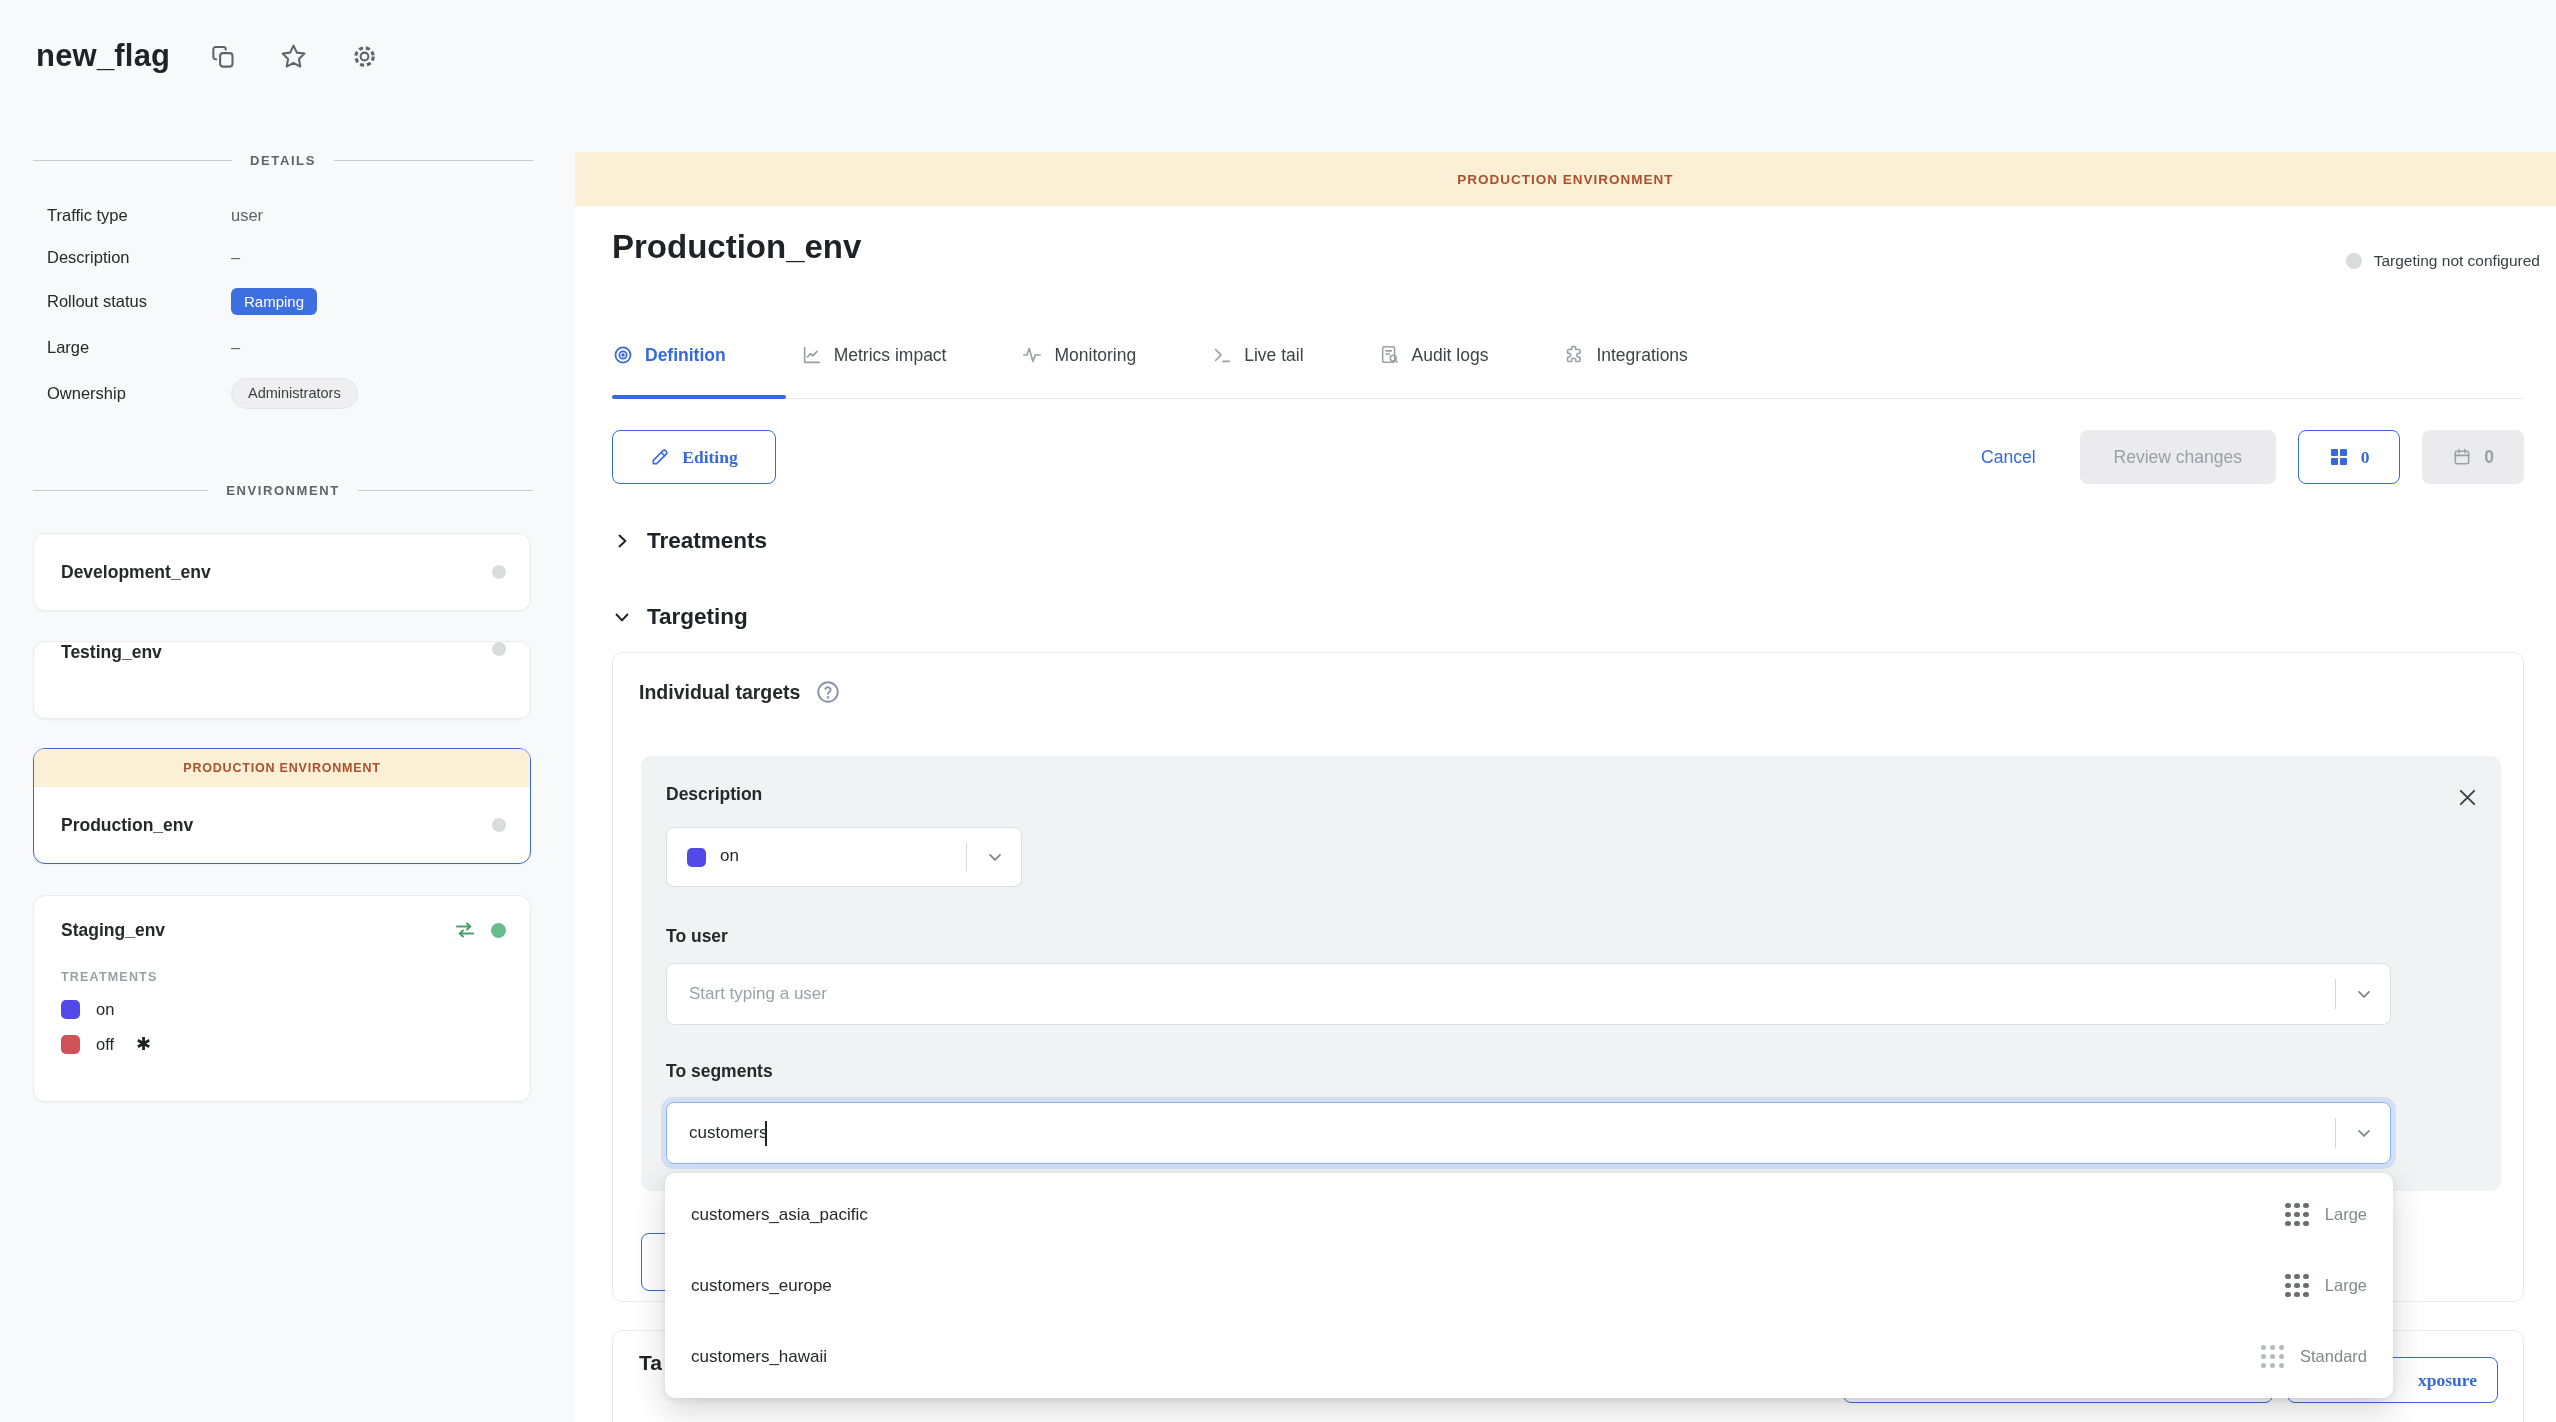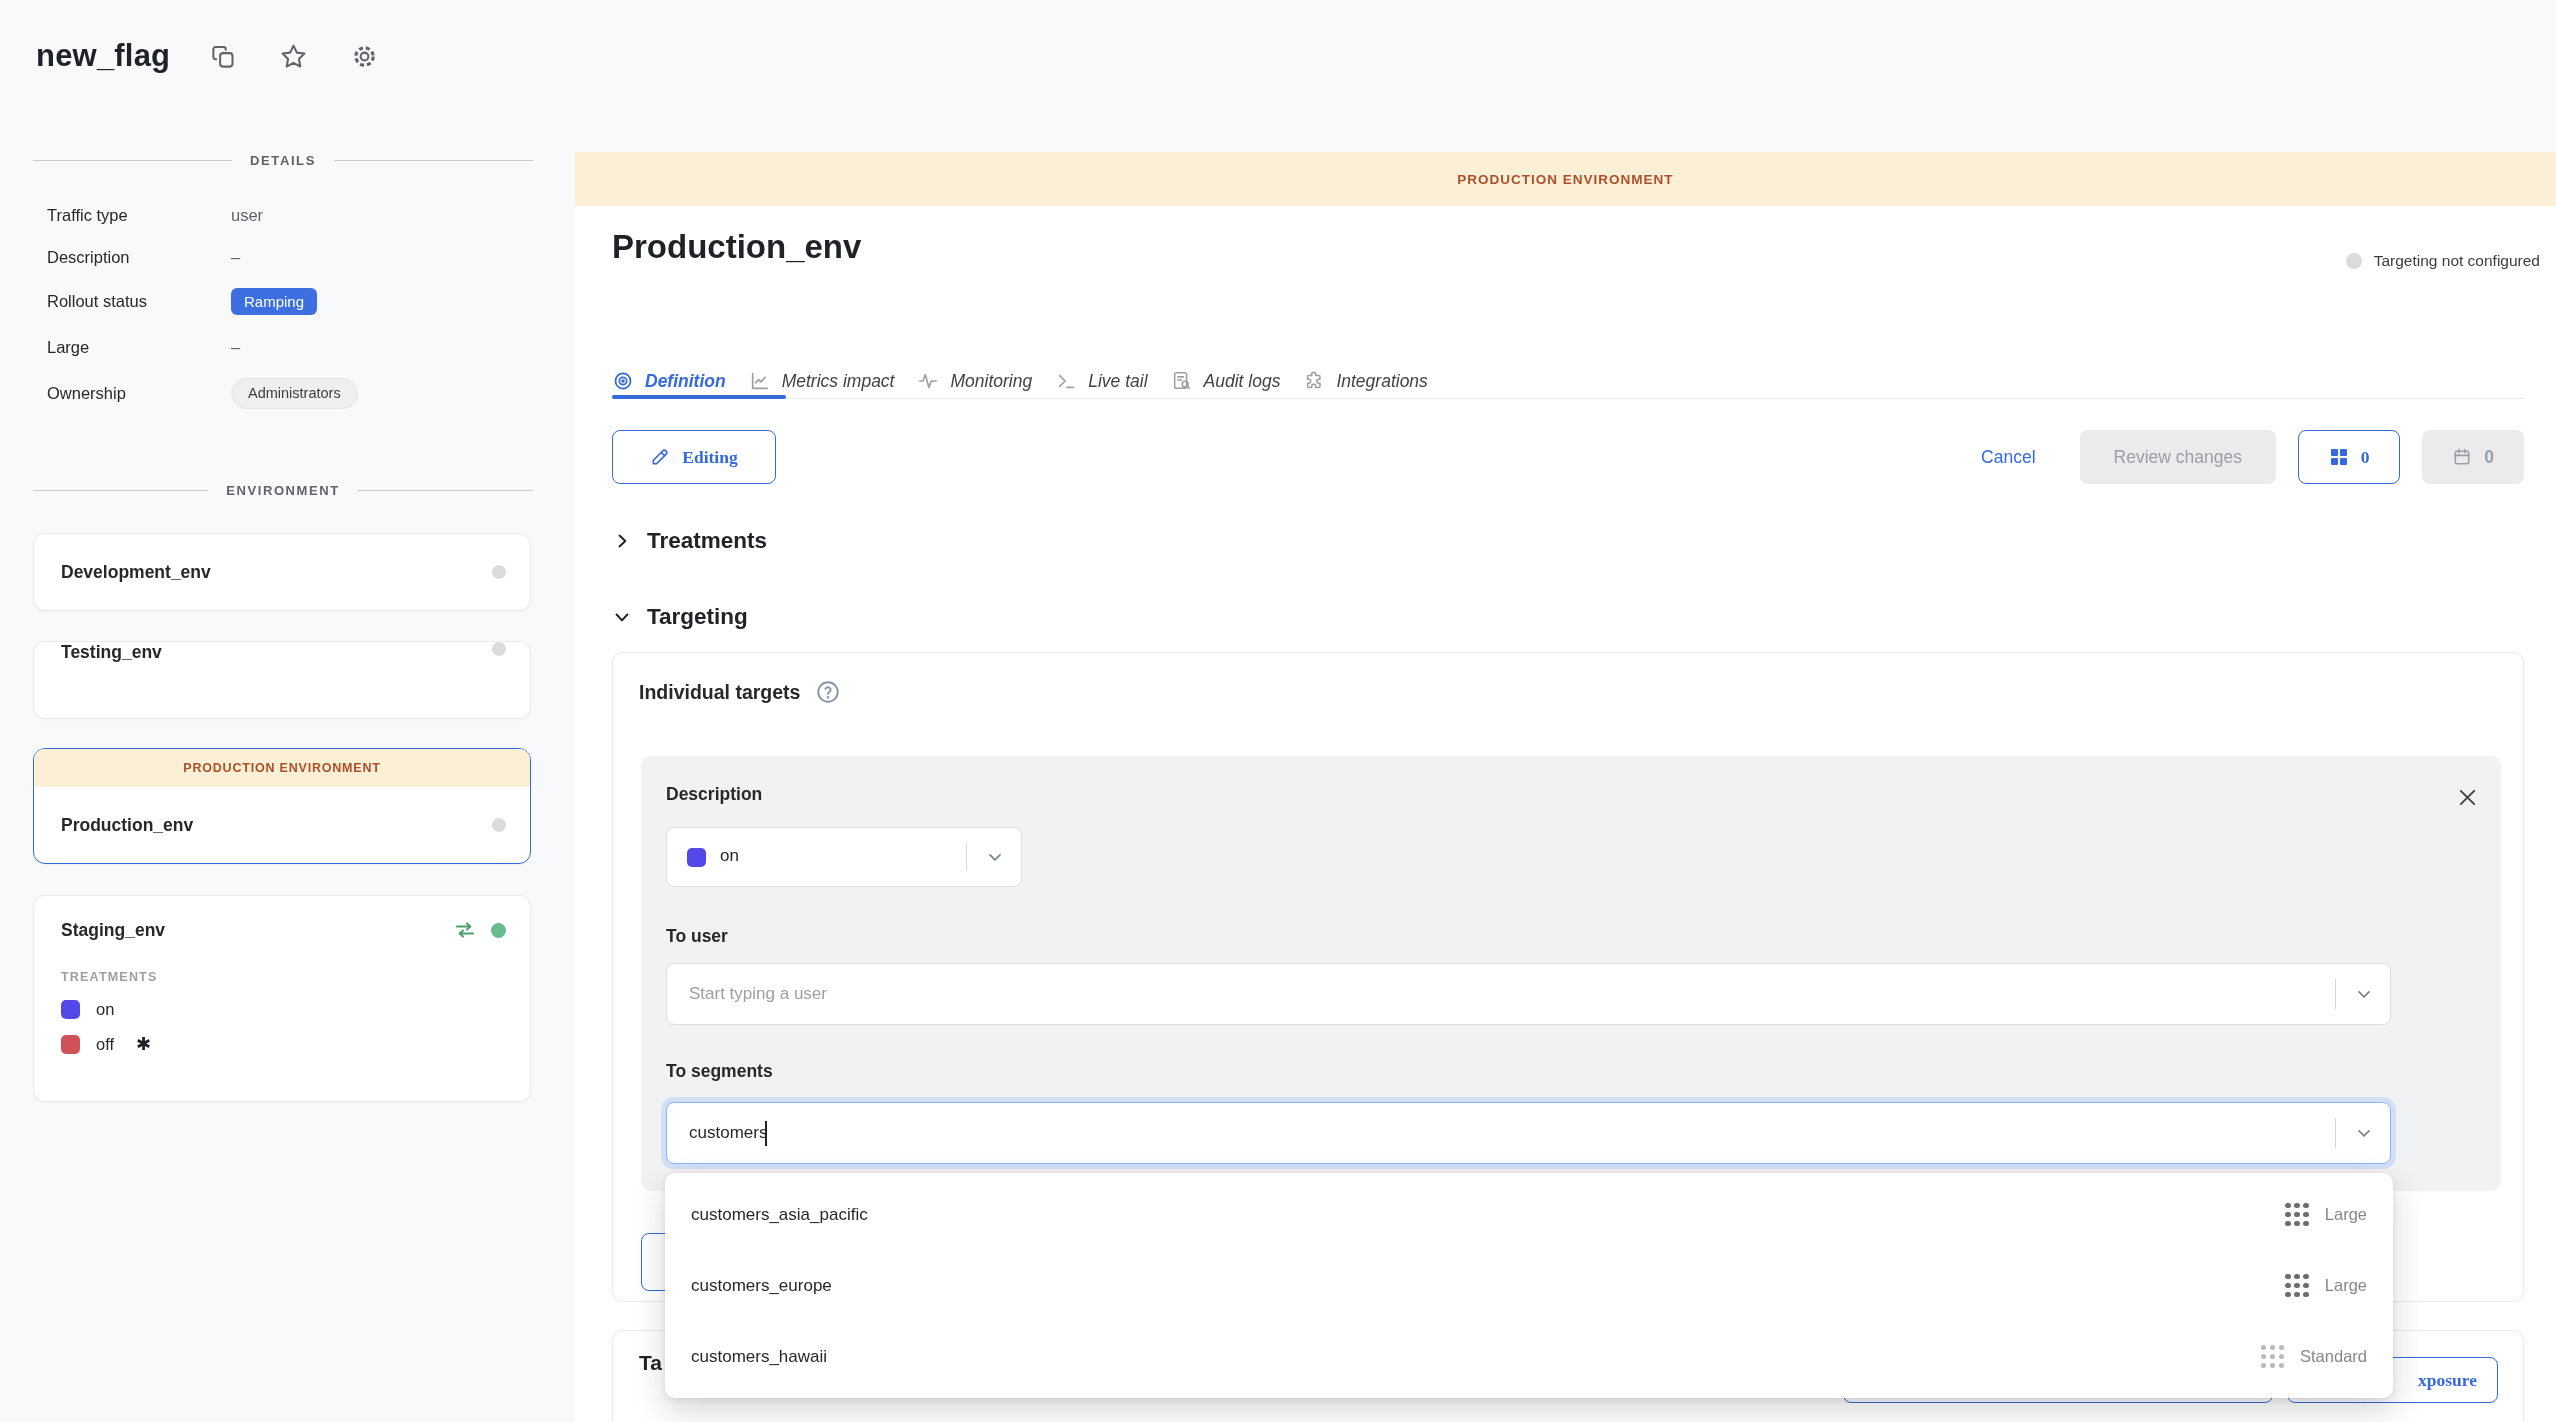"Definition" .tabs { align-items: flex-end -> flex-start; font-style: italic -> none; gap: 23px -> 75px }
